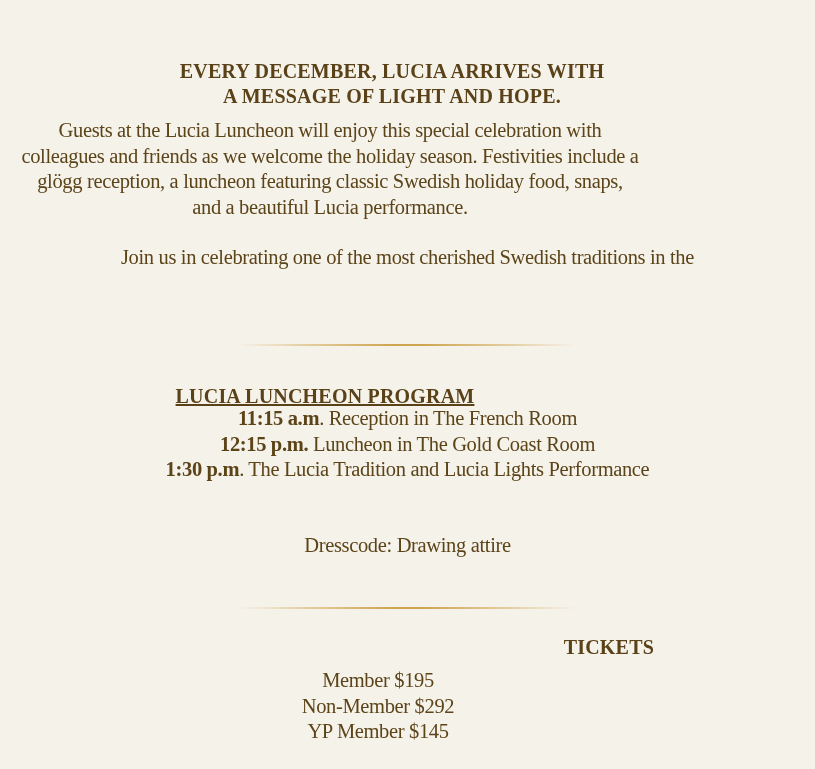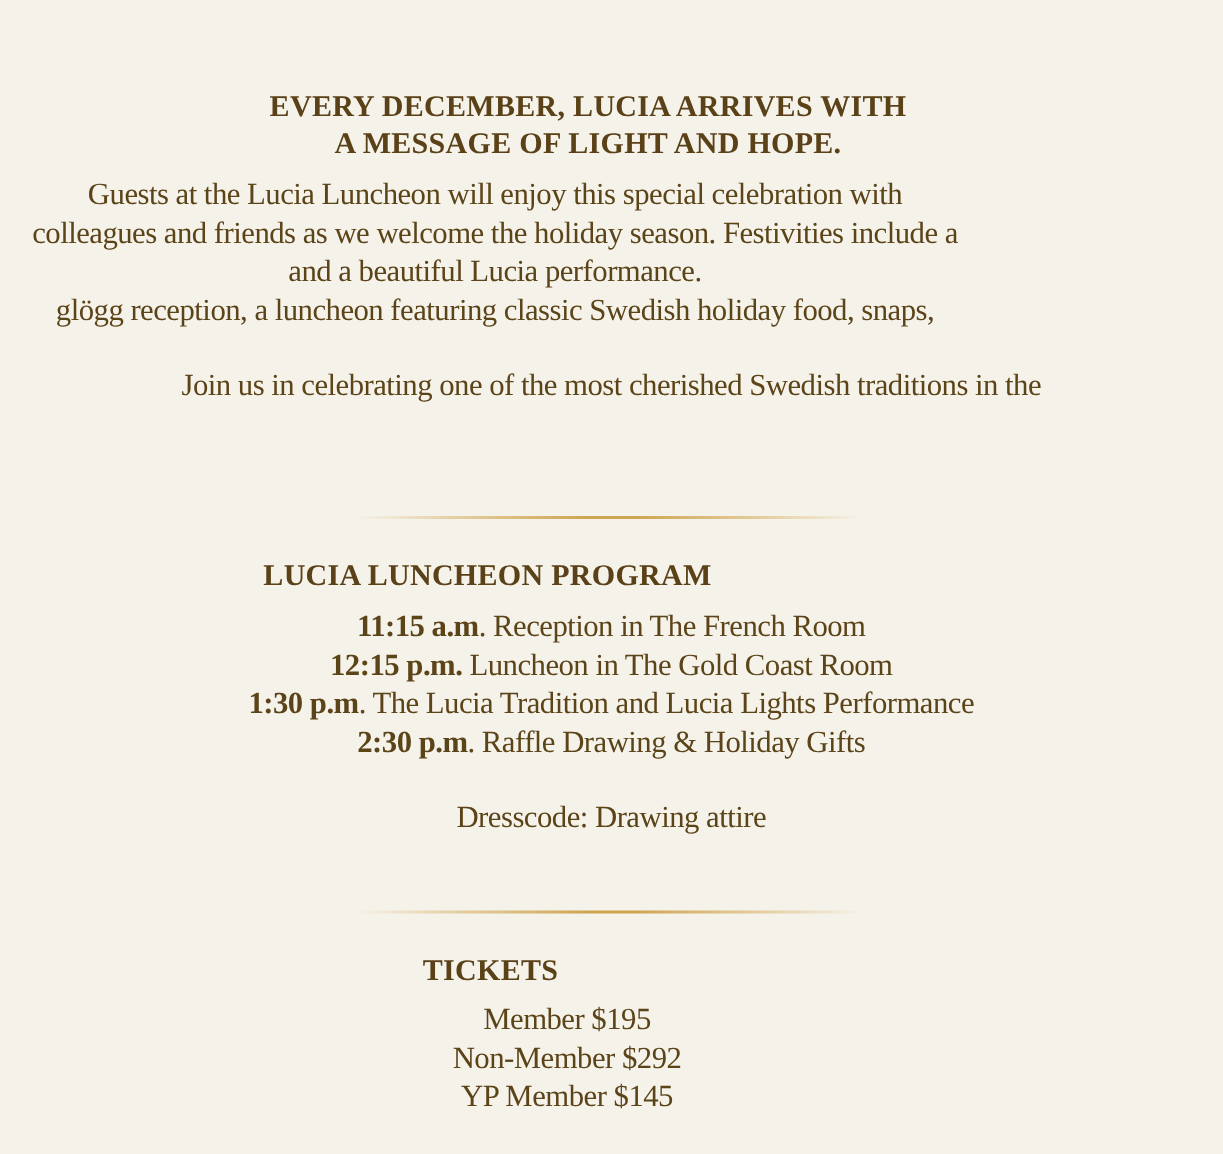"and a beautiful Lucia performance." span.line { order: before "glögg reception, a luncheon featuring" -> after "glögg reception, a luncheon featuring" }
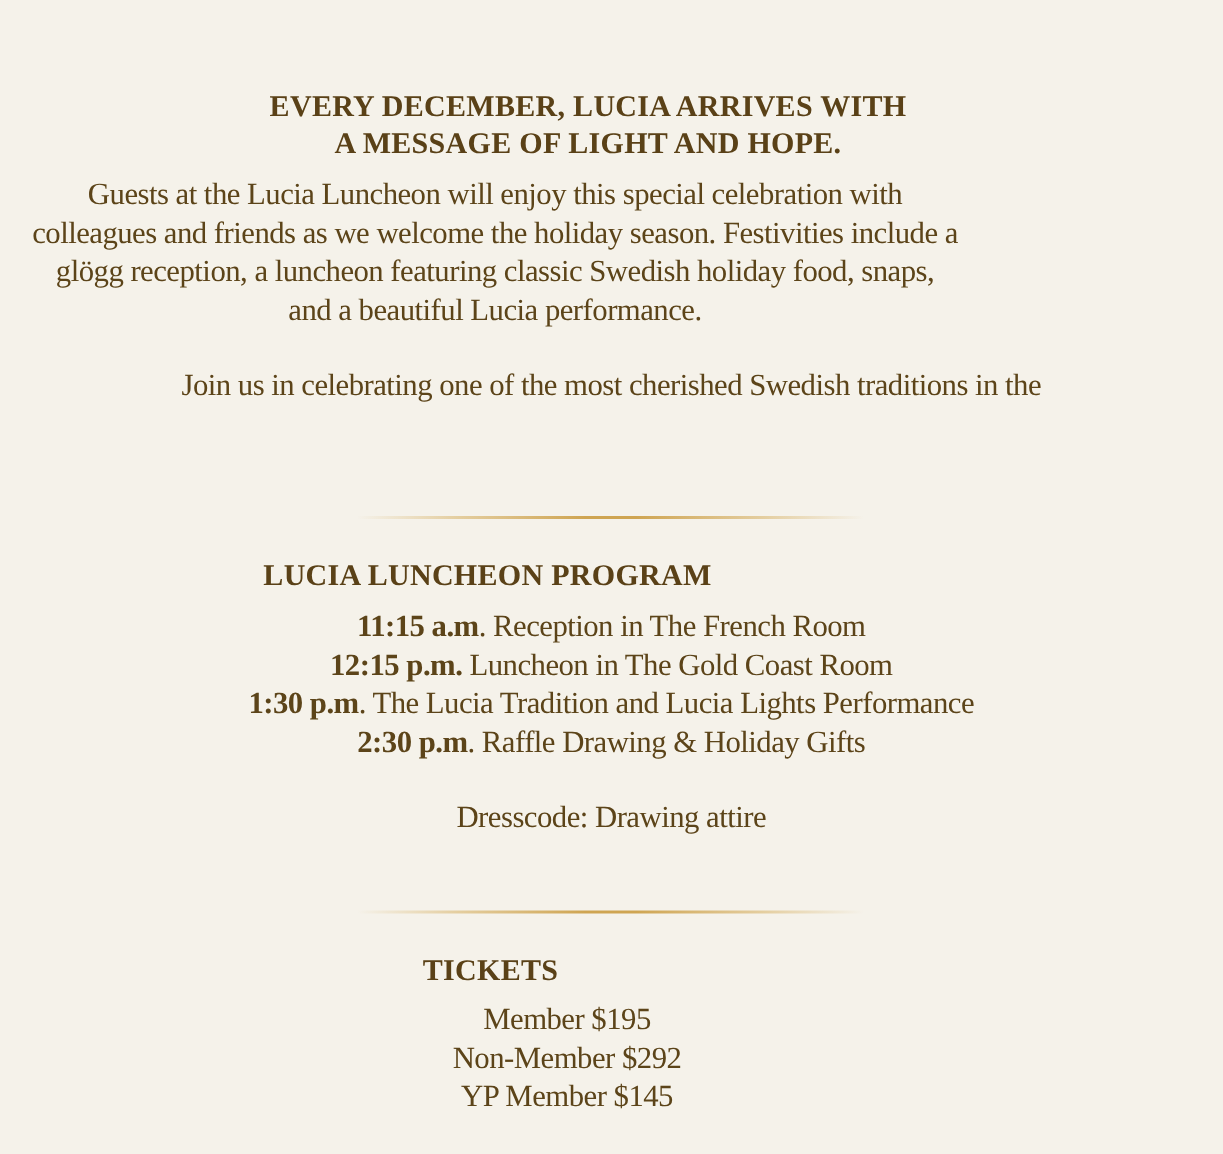"LUCIA LUNCHEON PROGRAM" .program-heading { text-decoration: none -> underline; top: 372px -> 384px }
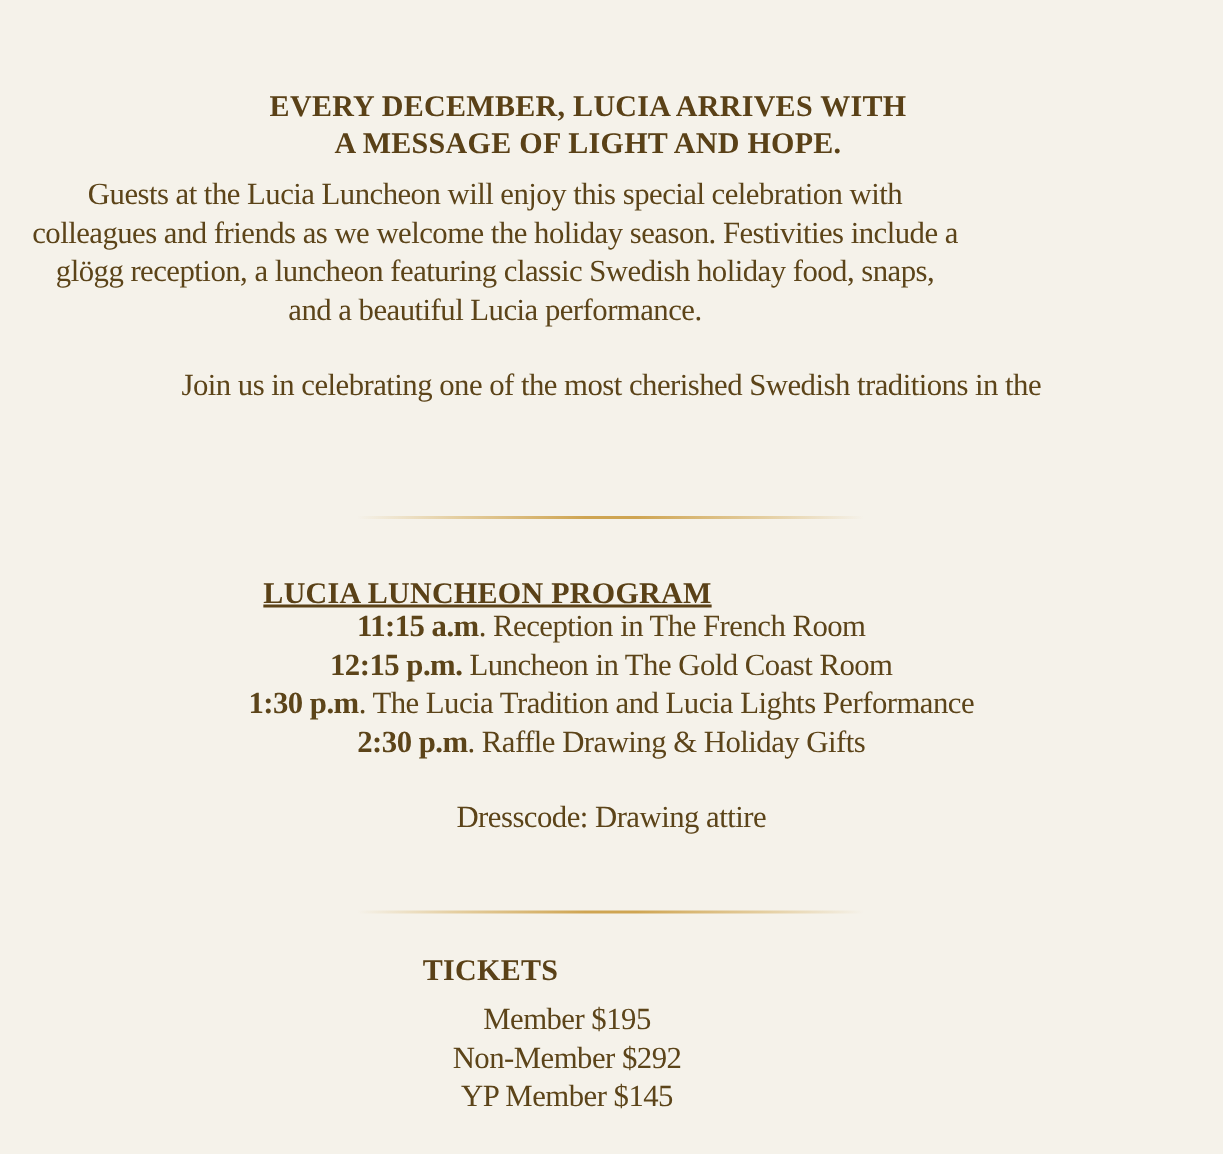"2:30 p.m. Raffle Drawing &" span.line { html: <span><span>2:30 p.m</span><span>.</span><span> Raffle Drawing &amp; Holiday Gifts</span></span> -> none }
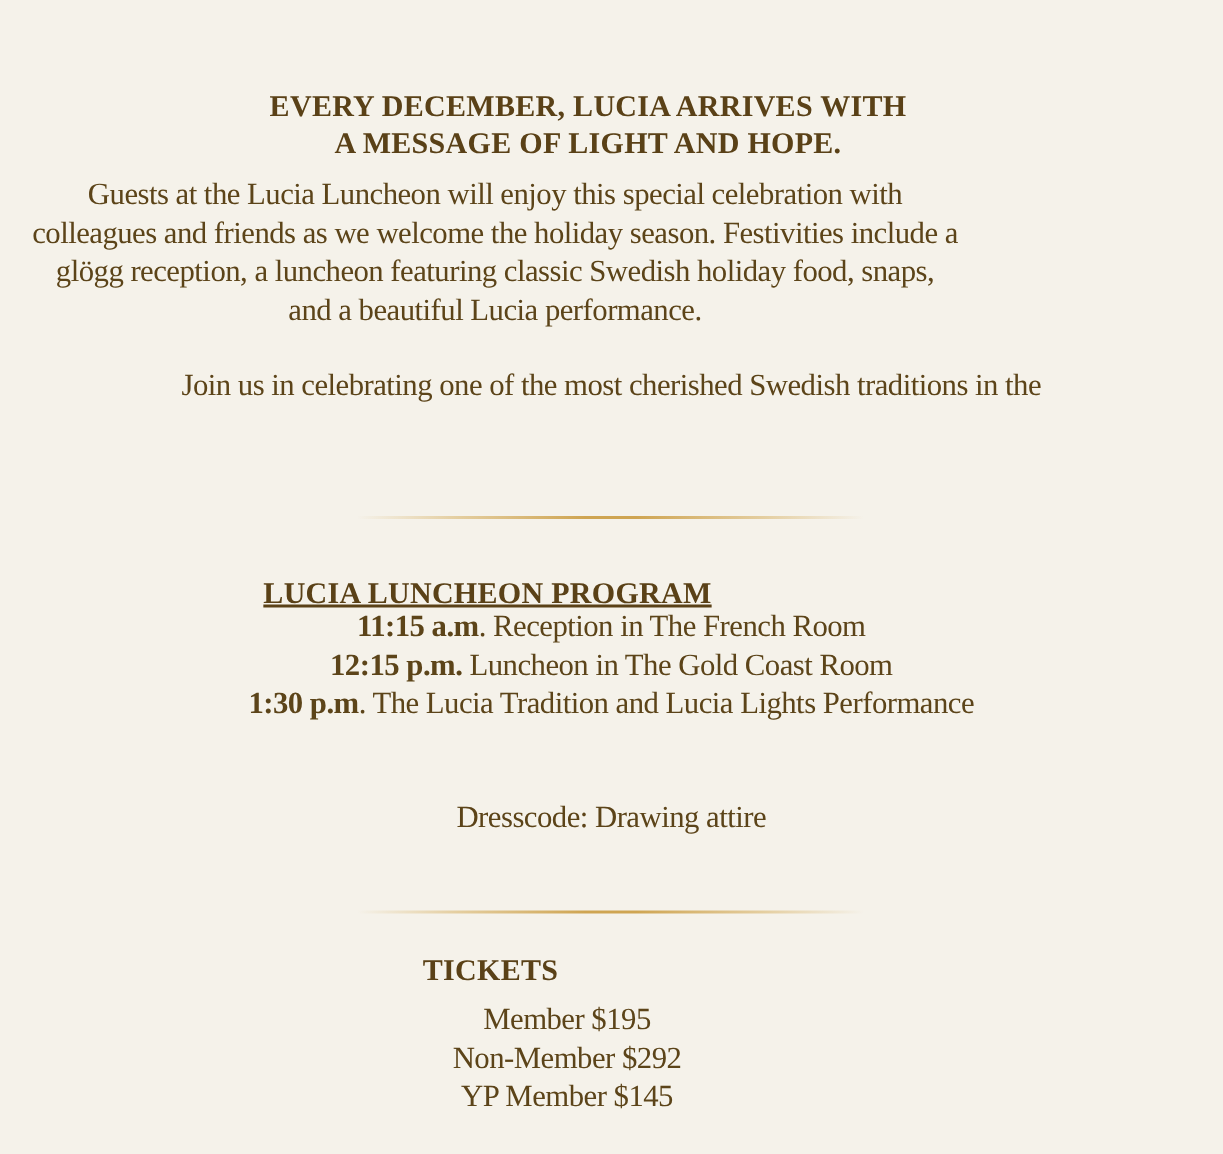"TICKETS" .tickets-heading { text-align: none -> right }
